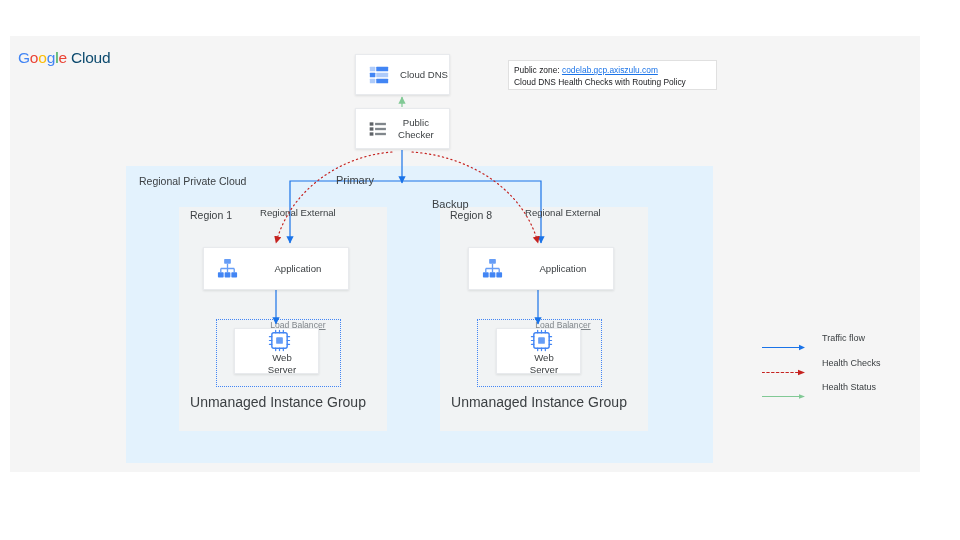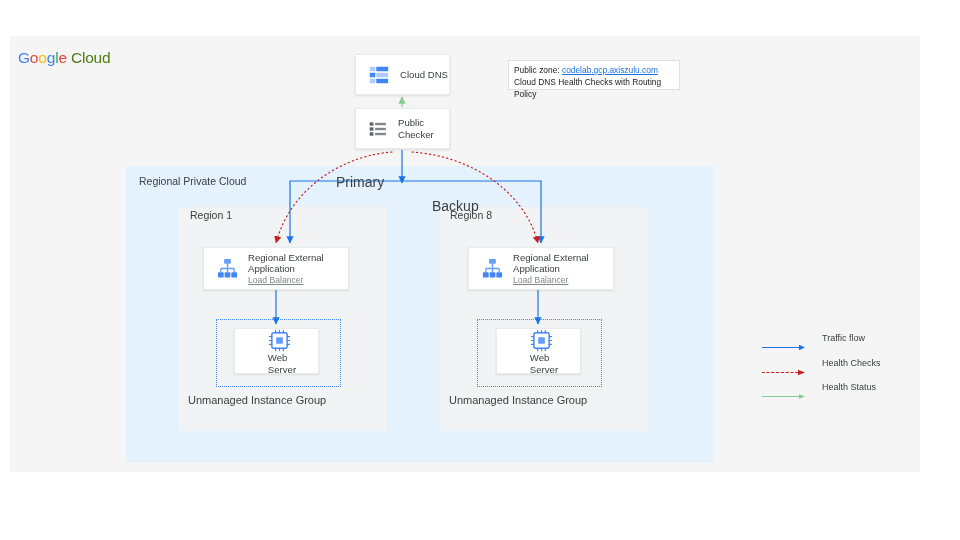"Cloud" .logo .c-grey { color: #4d7c0f -> #0c4a6e }
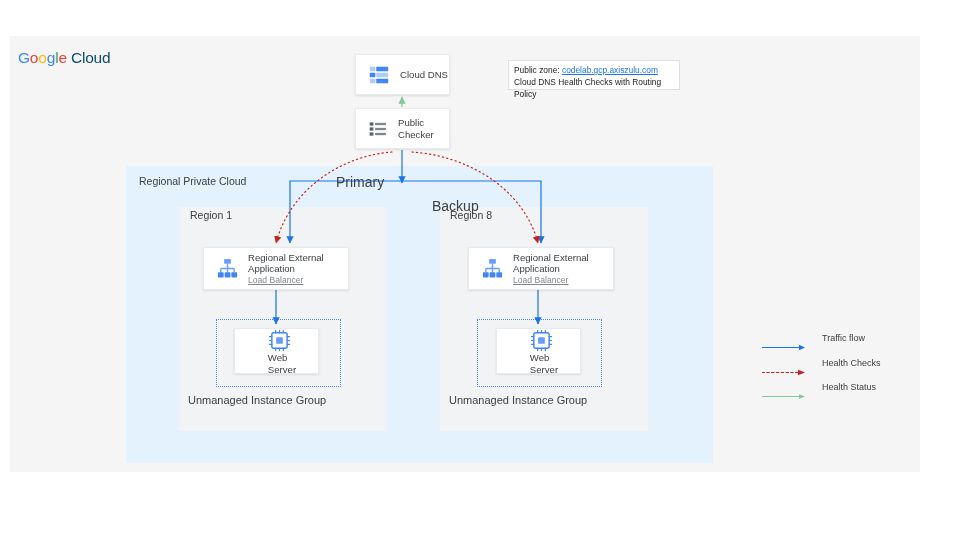"Cloud DNS" .card .txt { align-items: none -> center }
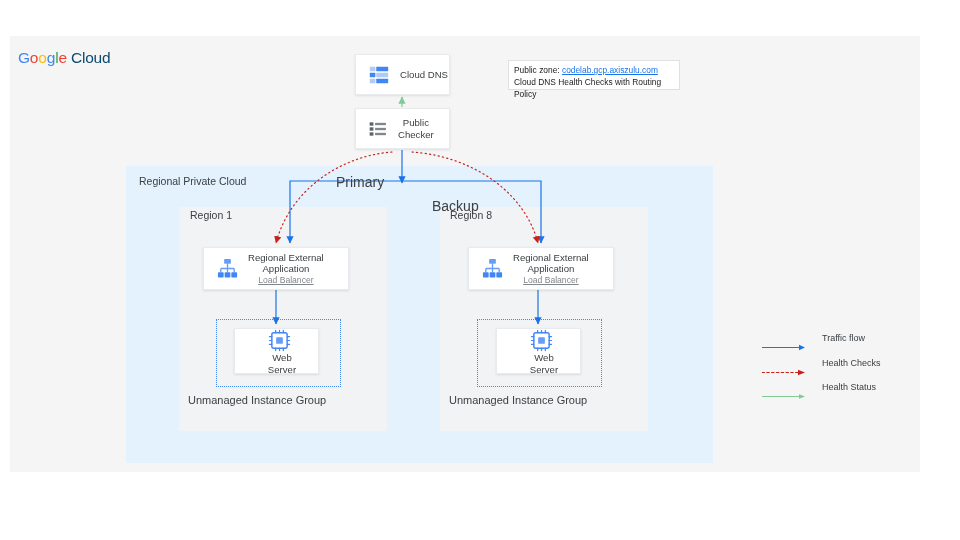"Public zone: codelab.gcp.axiszulu.com" .note { width: 172px -> 209px }
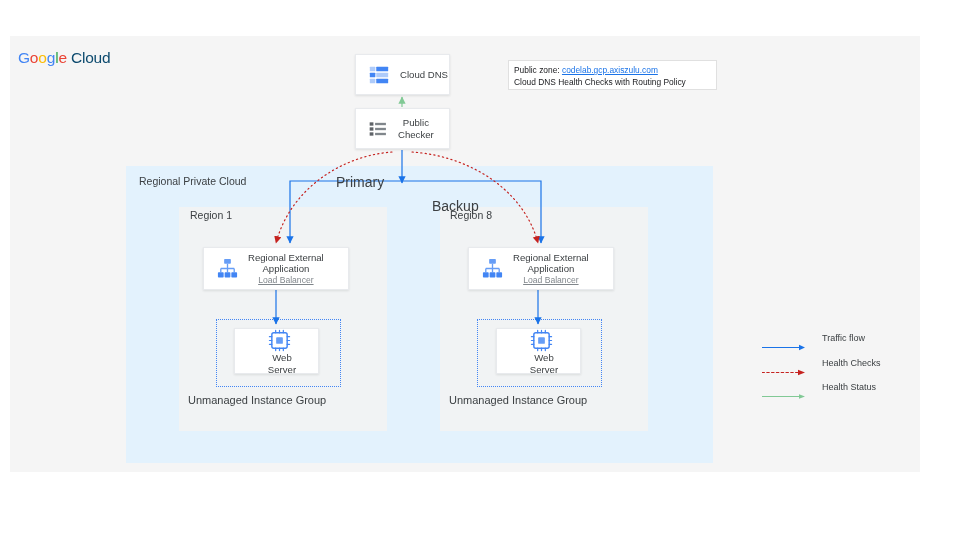"Primary" .edge-label { font-size: 14px -> 11px }
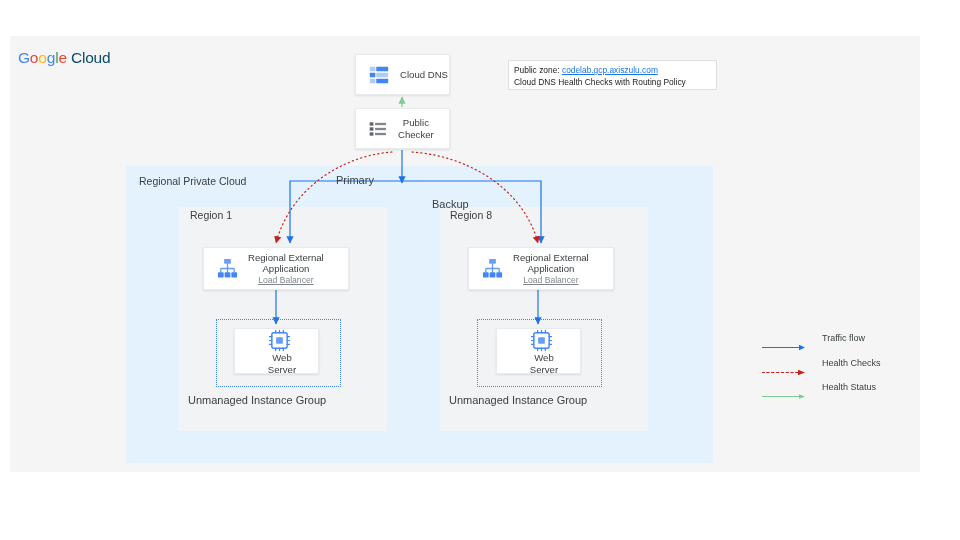"Regional External" .card-lb .txt { gap: none -> 45px; margin-left: 6px -> 18px }
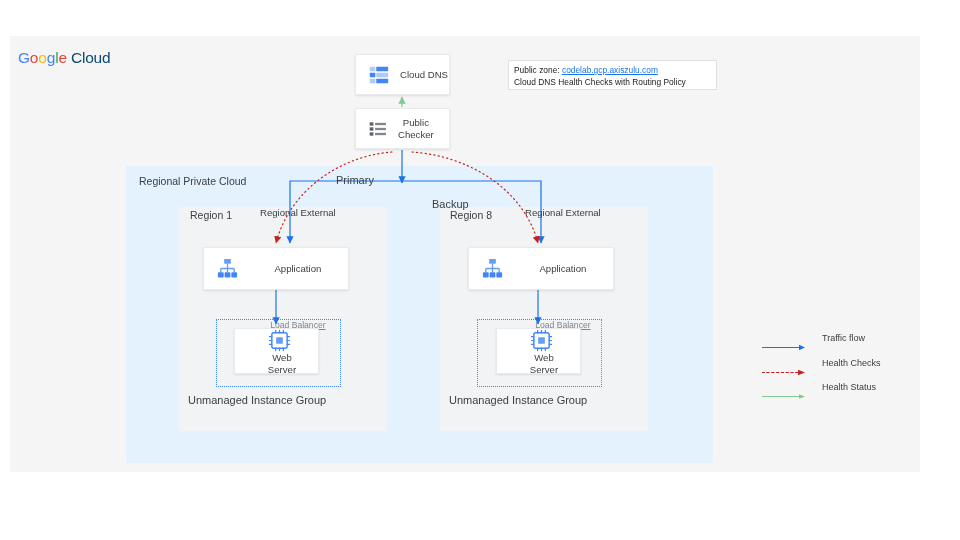"Unmanaged Instance Group" .ig-caption { font-size: 11px -> 14px; text-align: none -> center }
